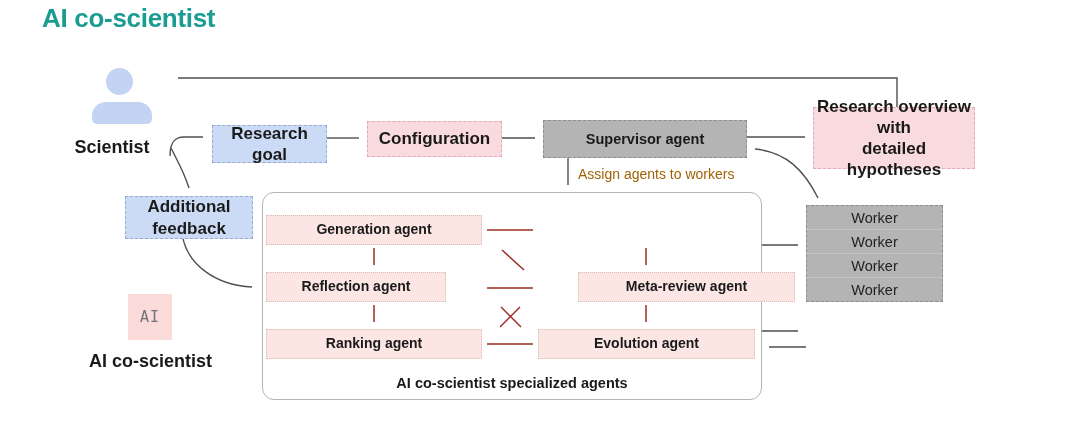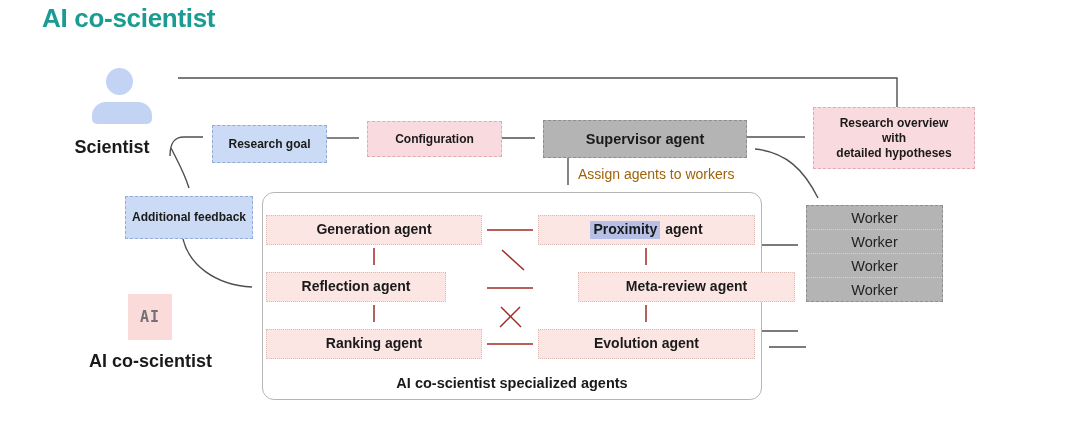"Research overview" .node { font-size: 12px -> 17px }
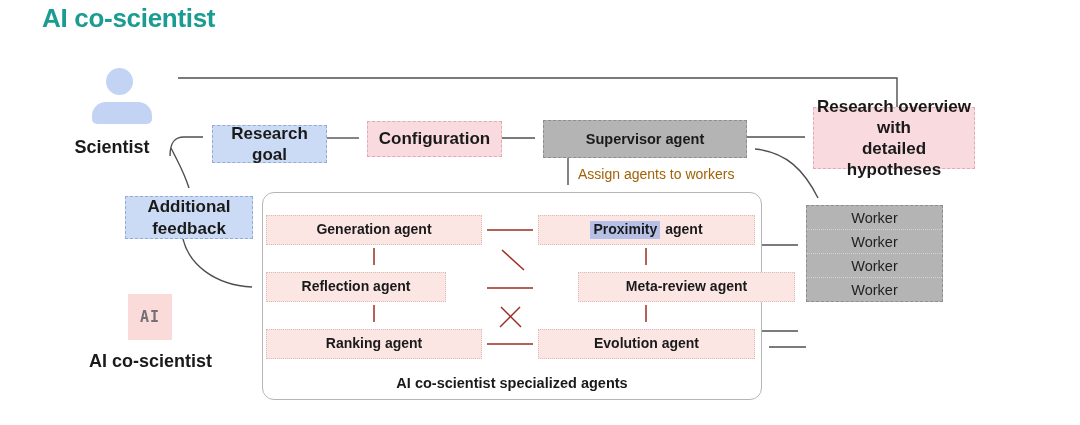"Proximity" div.abs { html: <div> <span>Proximity</span> <span>agent</span> </div> -> none }
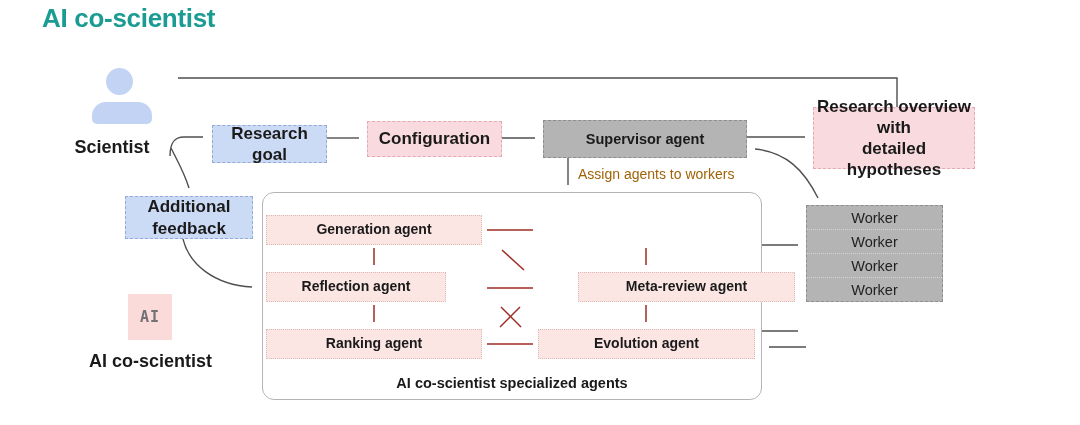"AI" #ai-icon { font-weight: bold -> normal }
